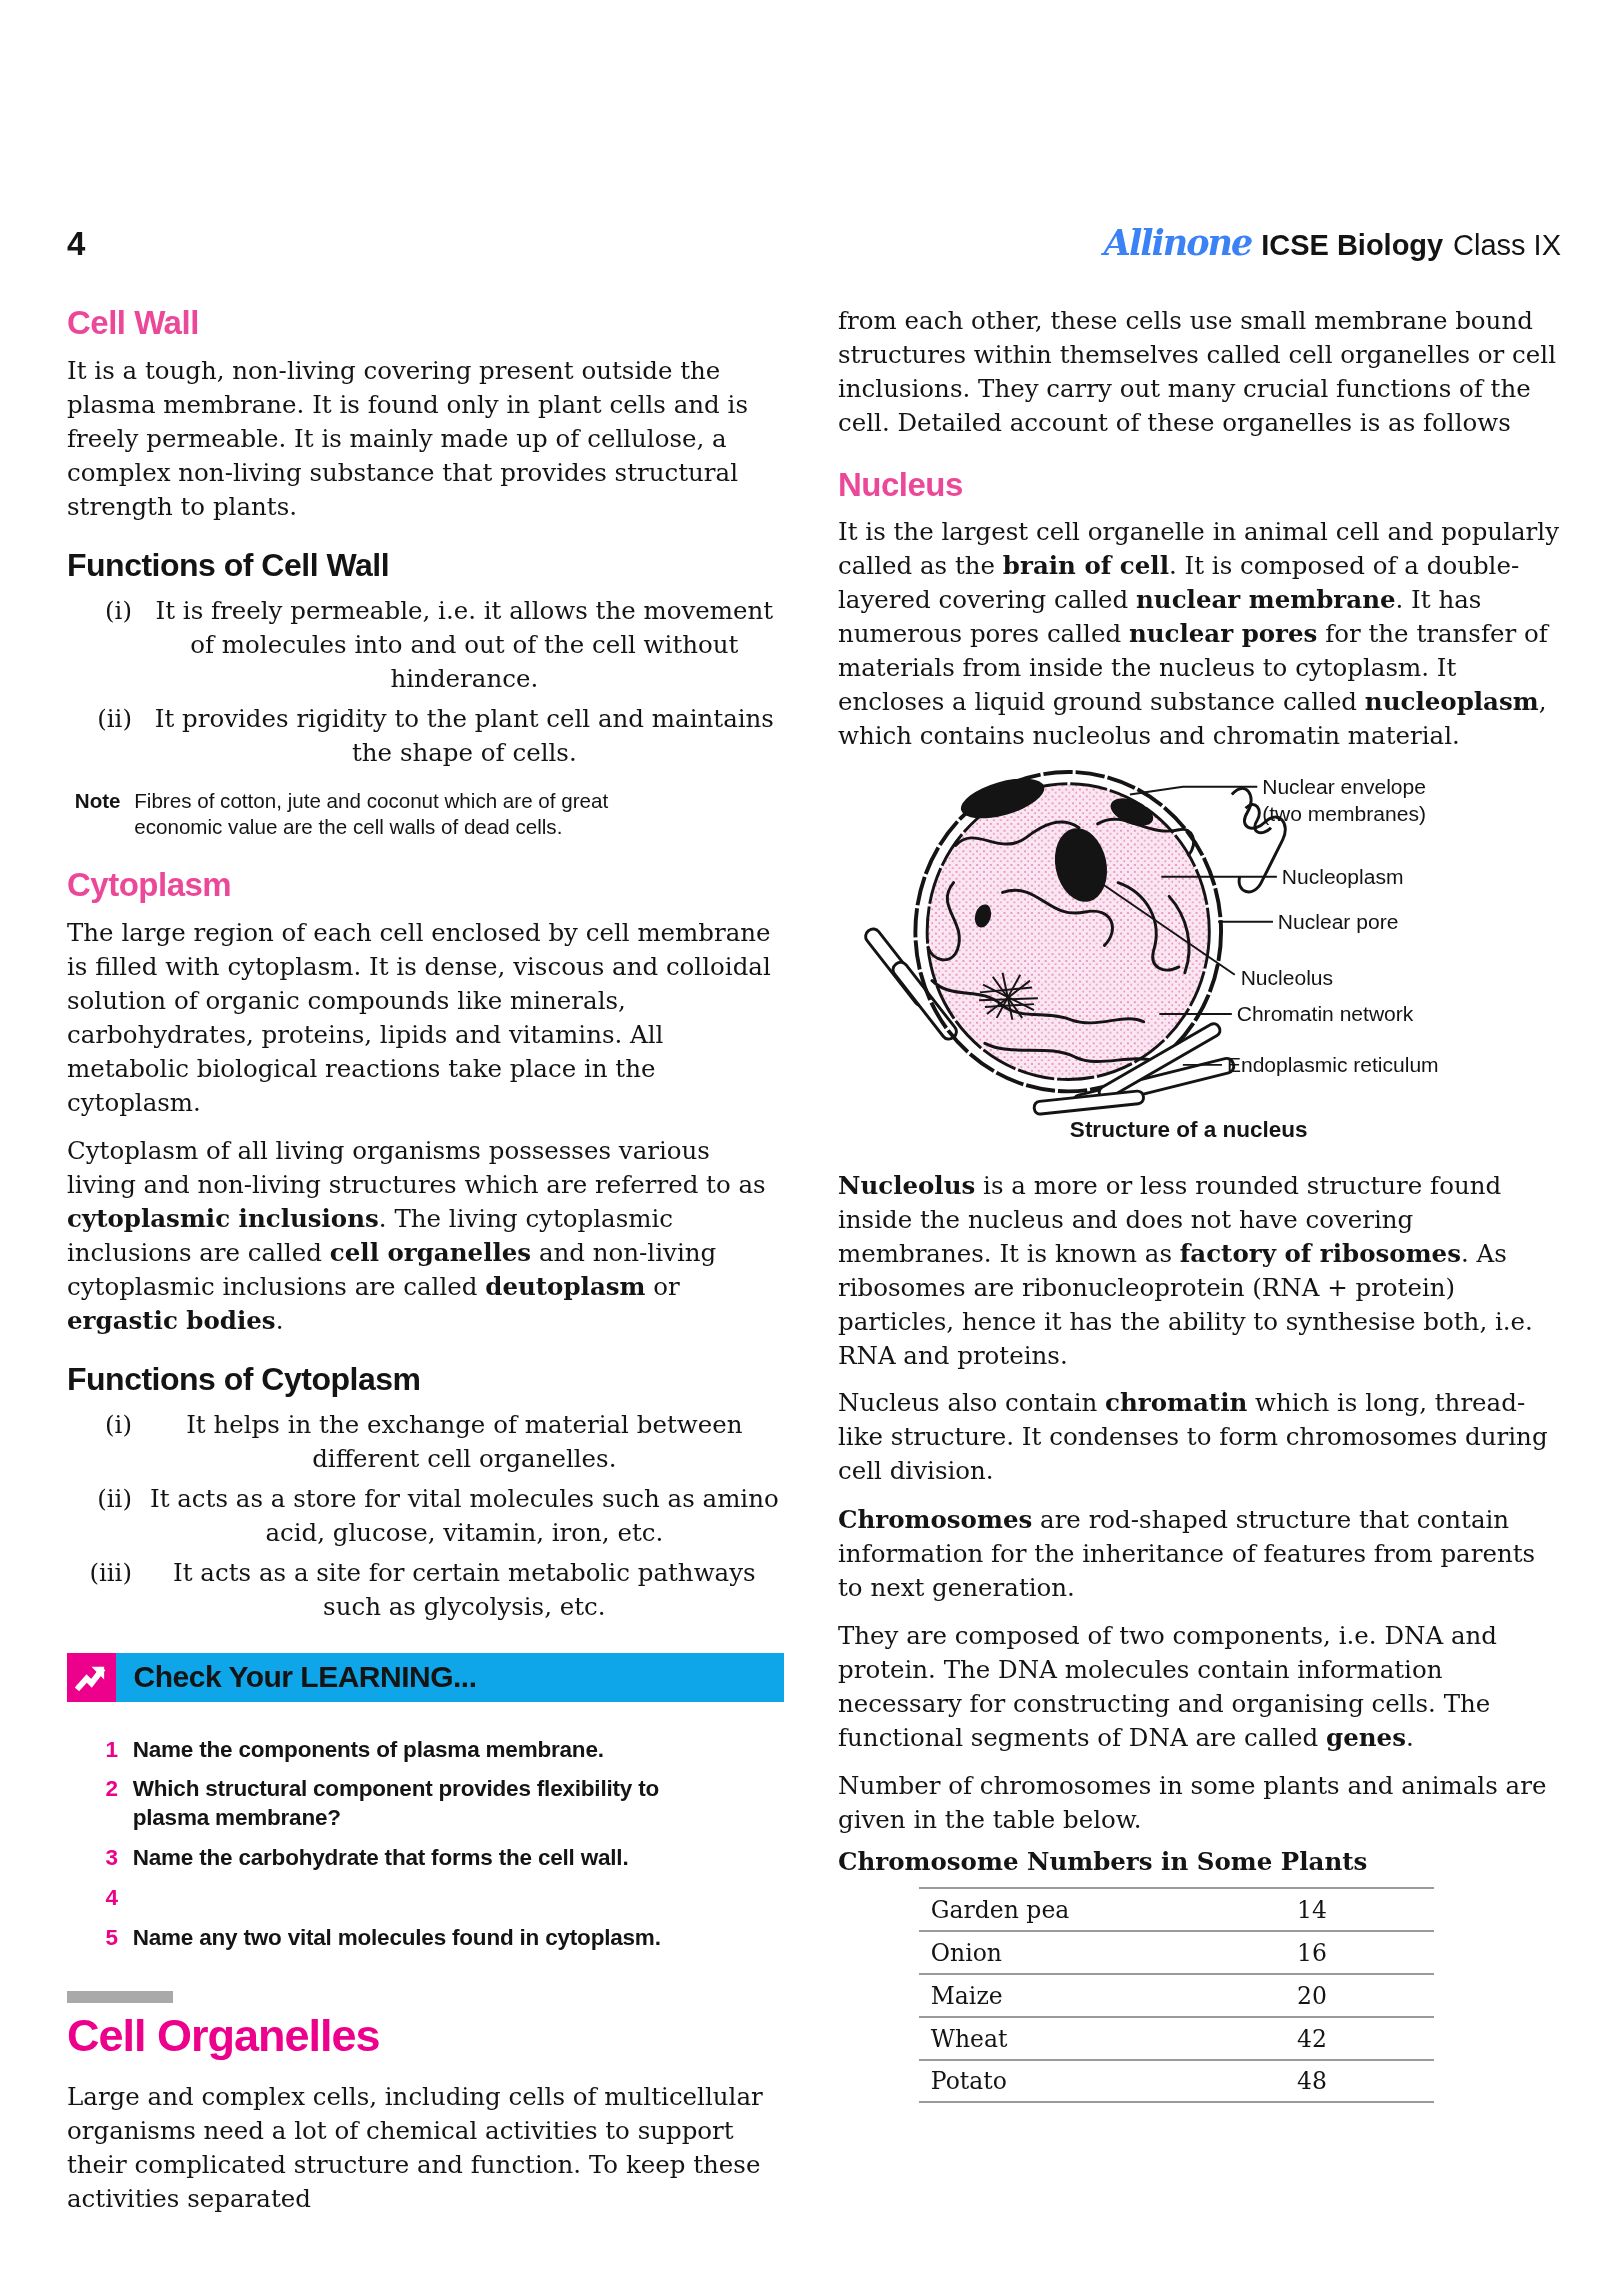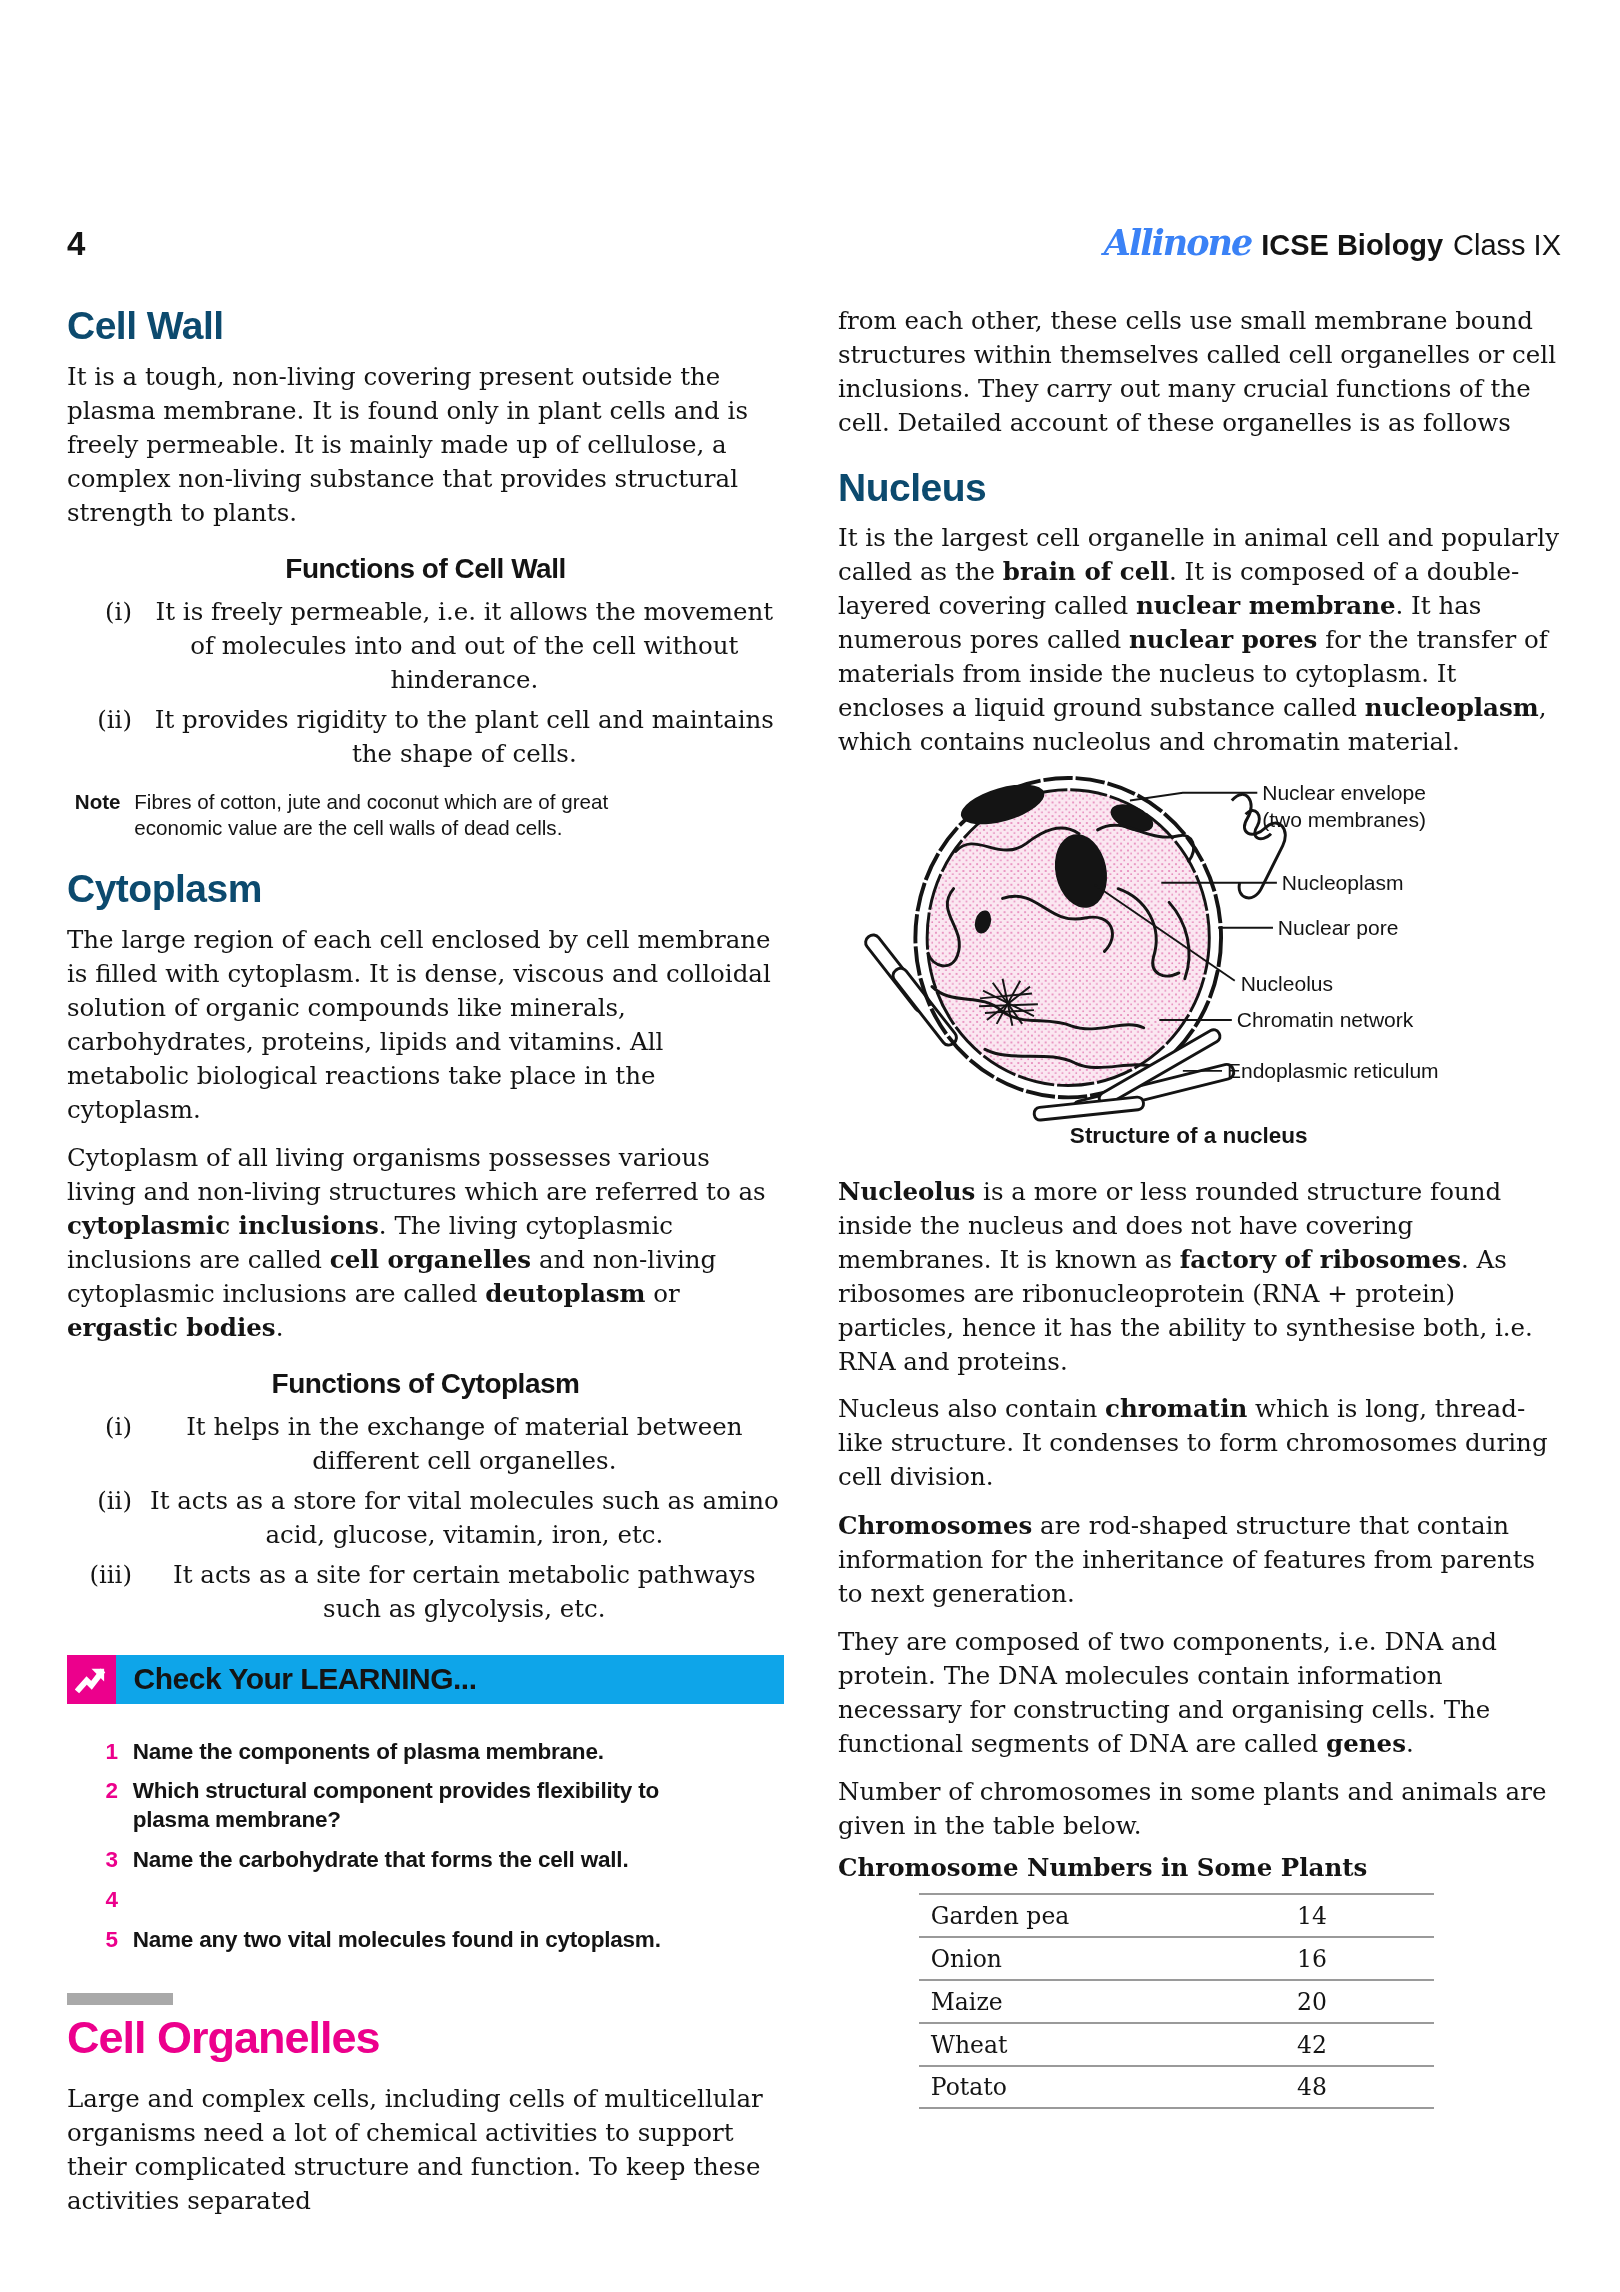"Cell Wall" h2.sec { color: #0c4a6e -> #ec4899; font-size: 39px -> 33px }
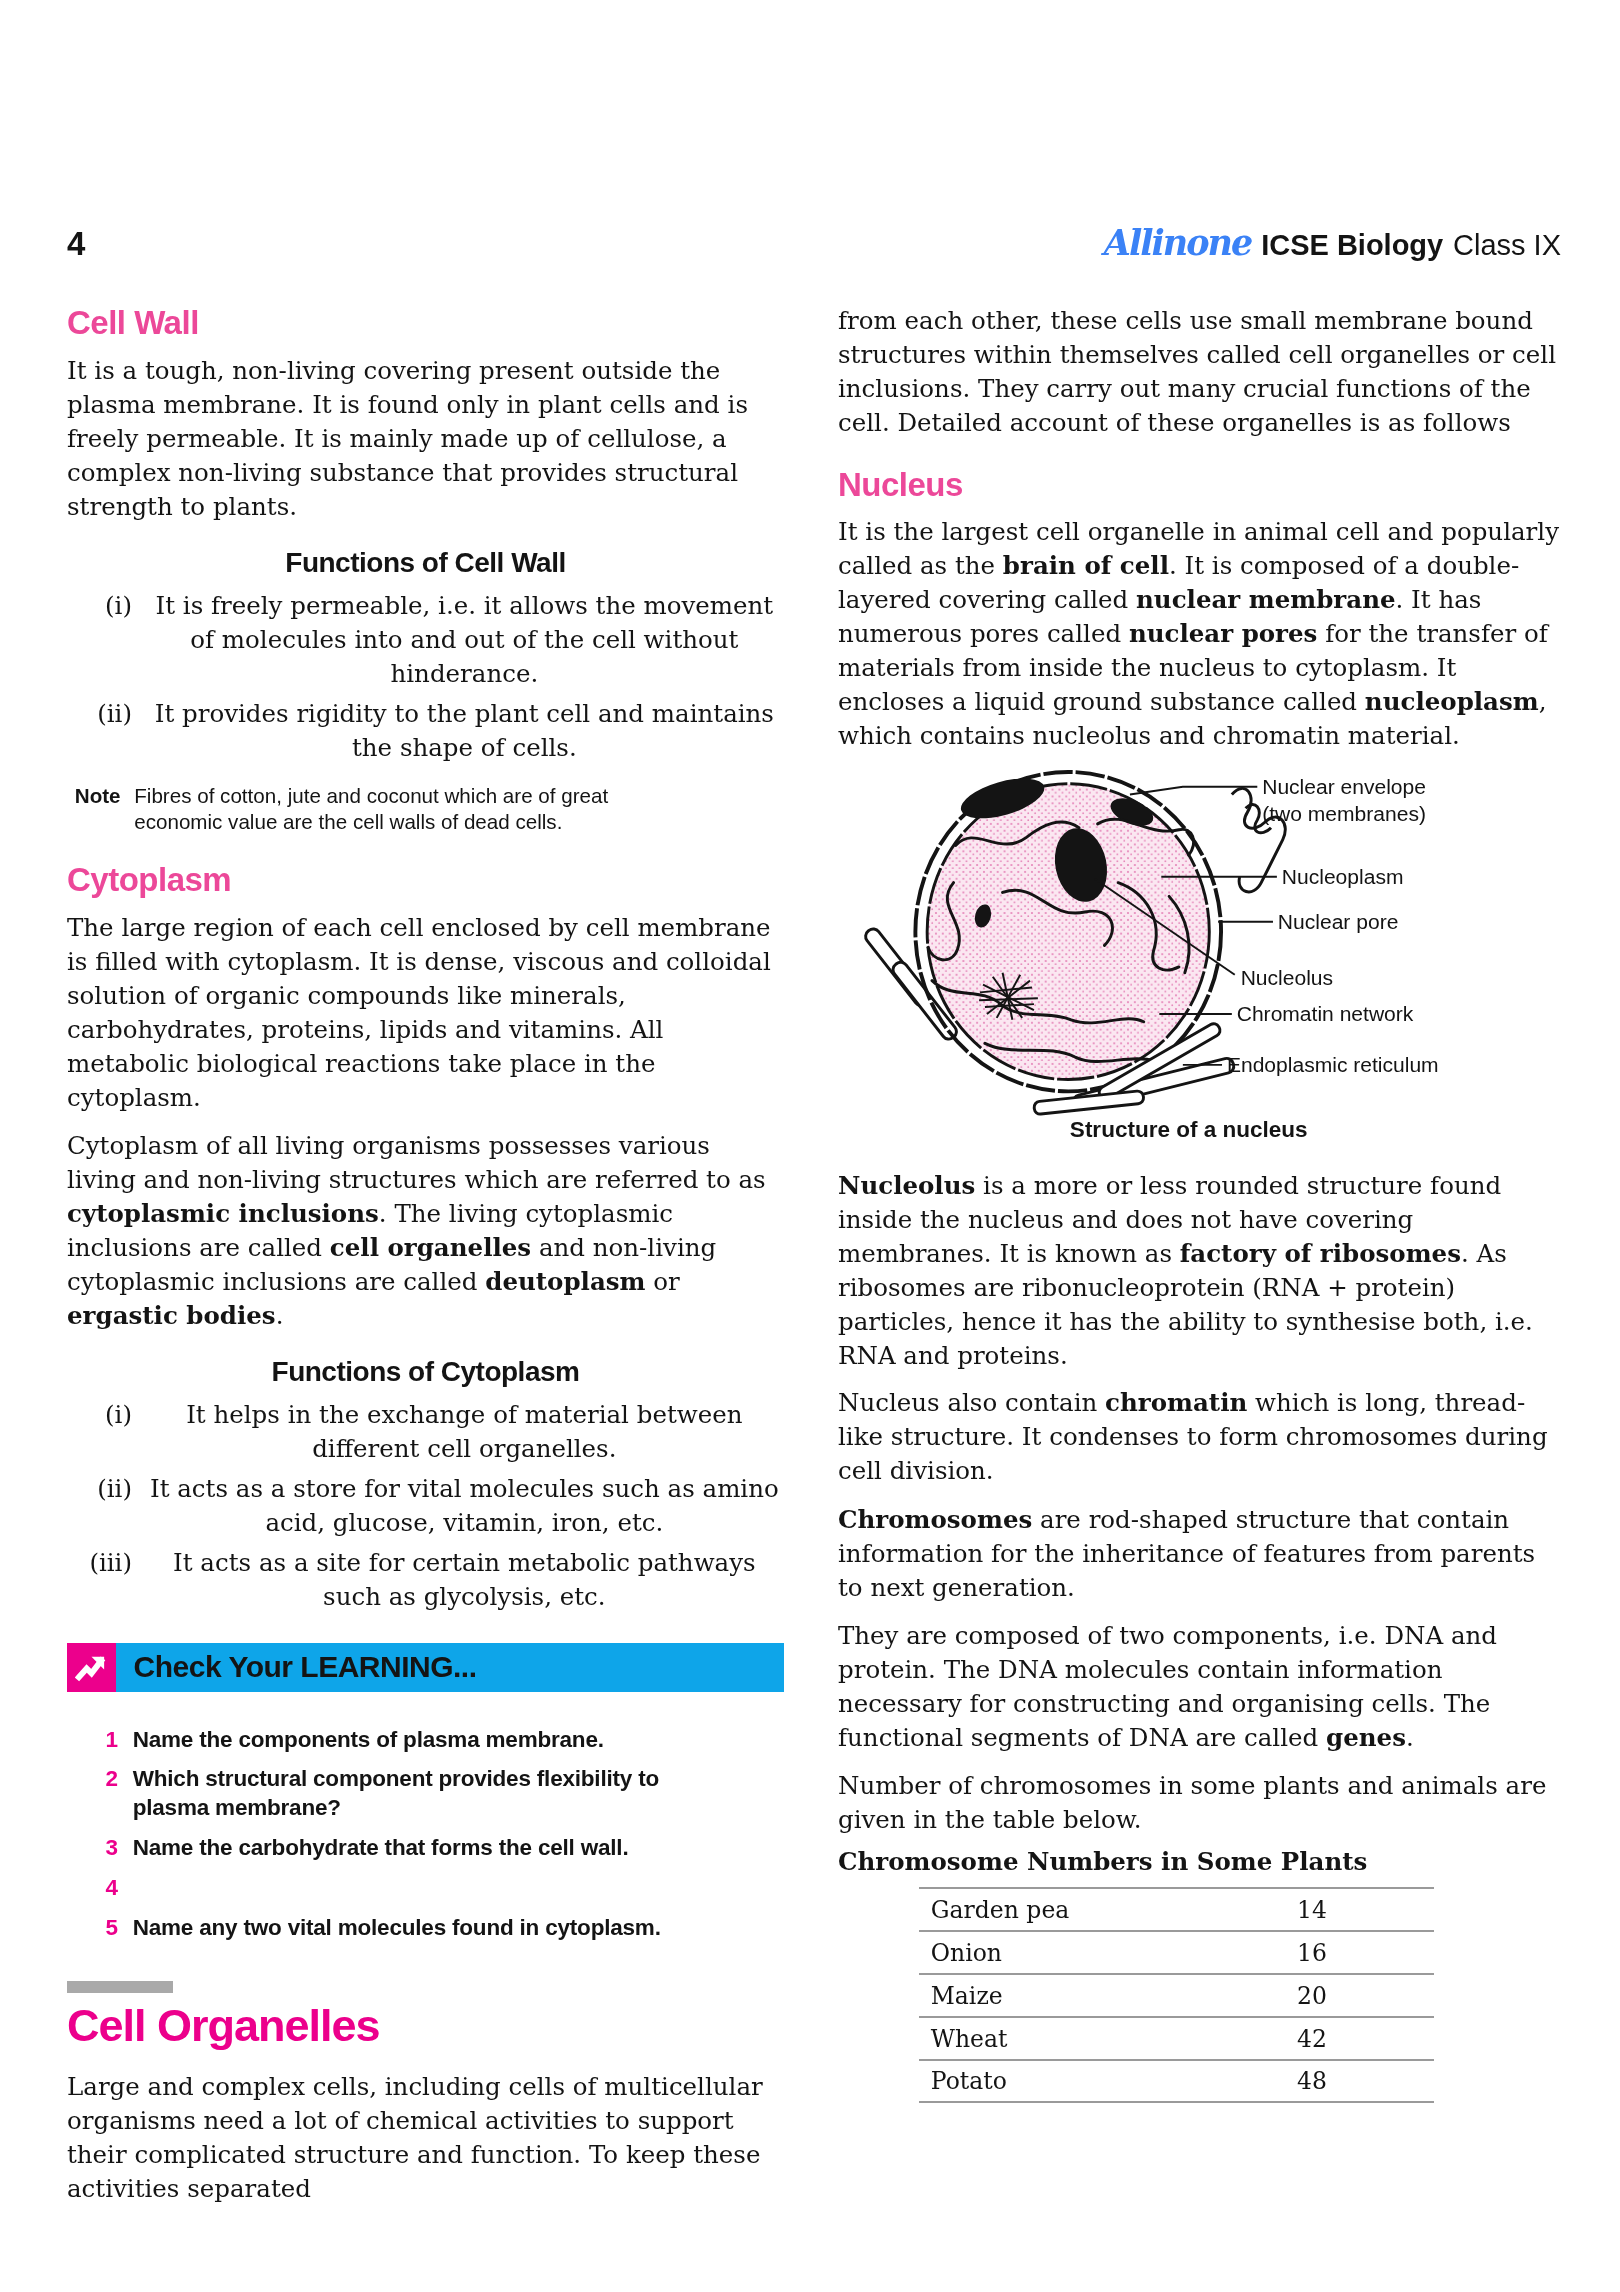"Functions of Cell Wall" h3.sub { font-size: 28px -> 32px; text-align: center -> none }
